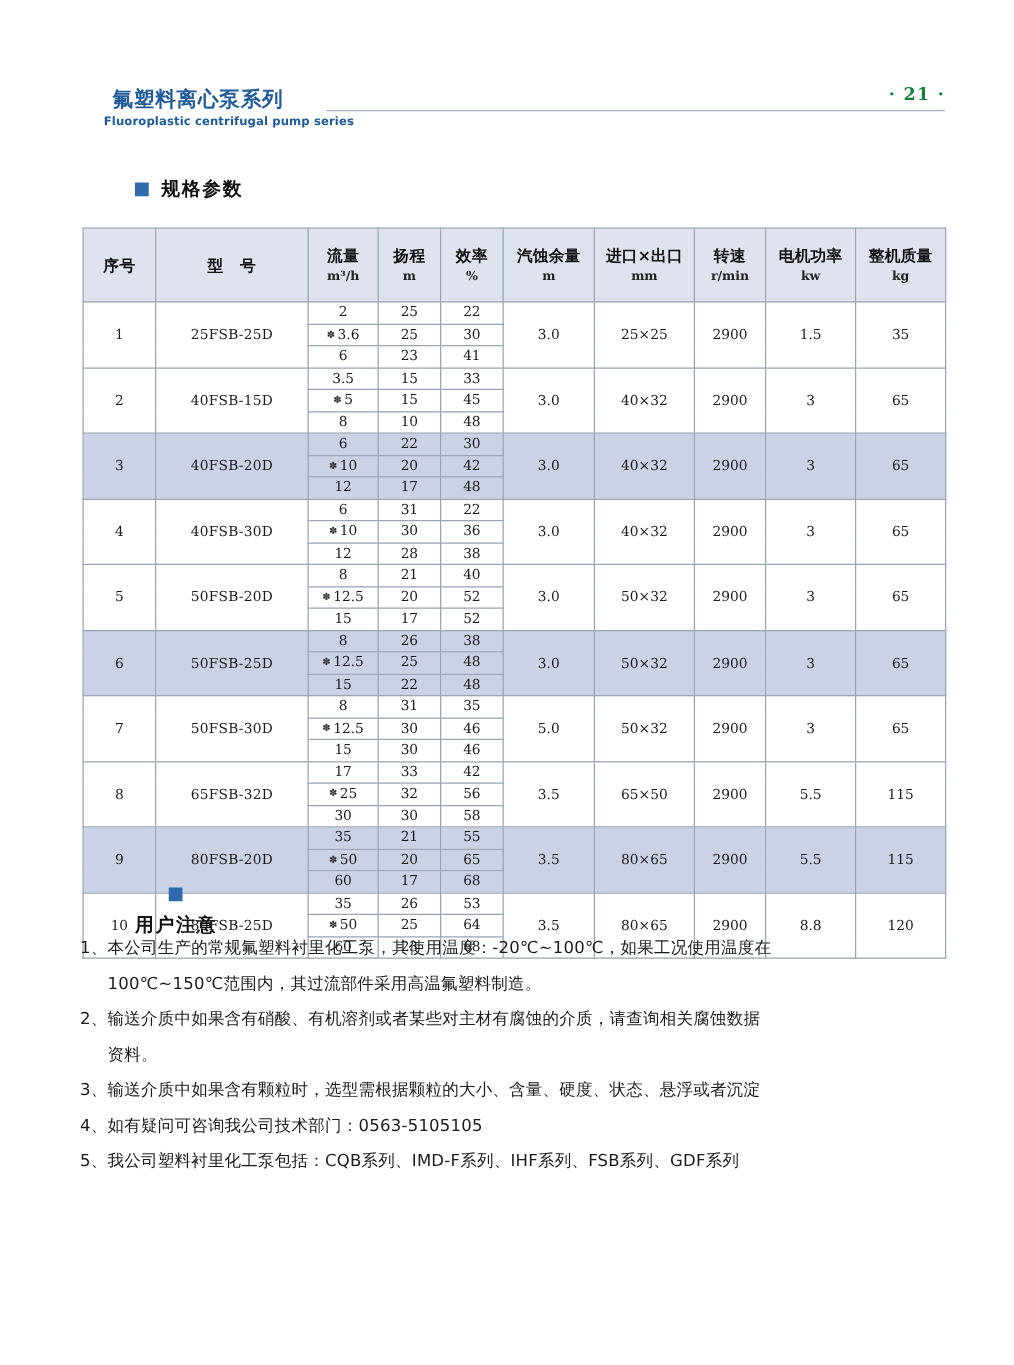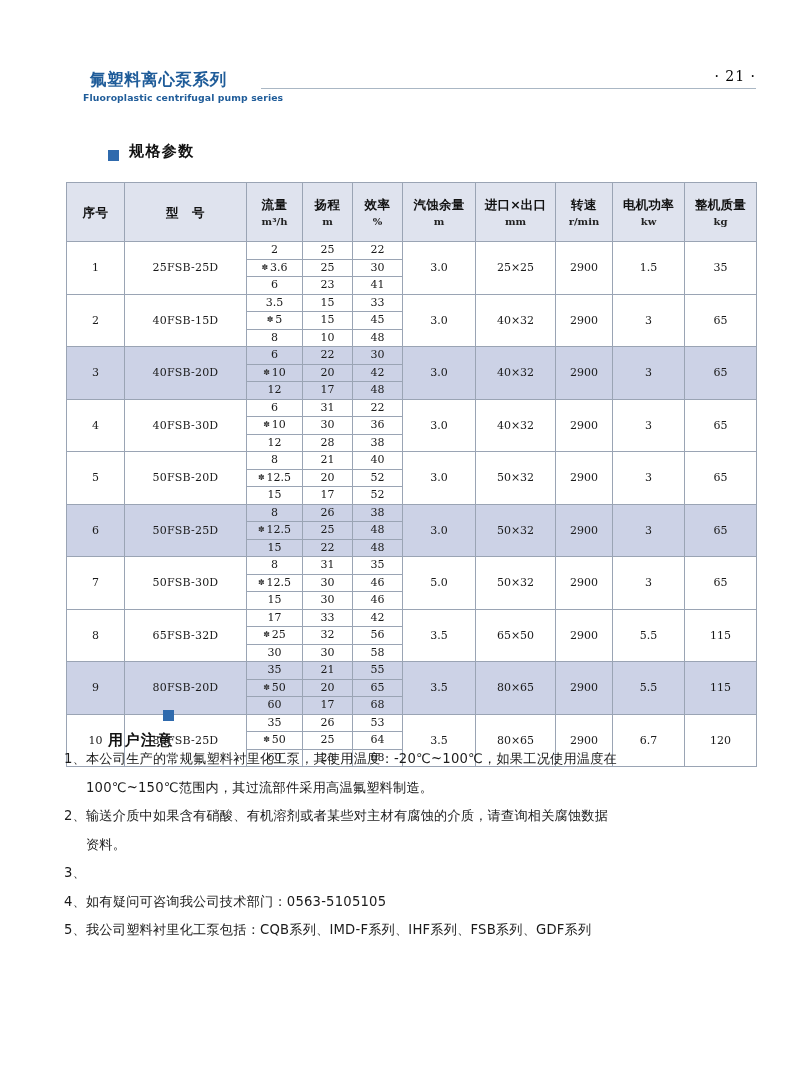"· 21 ·" .hdr-page { color: #000000 -> #15803d; font-weight: 400 -> 700 }
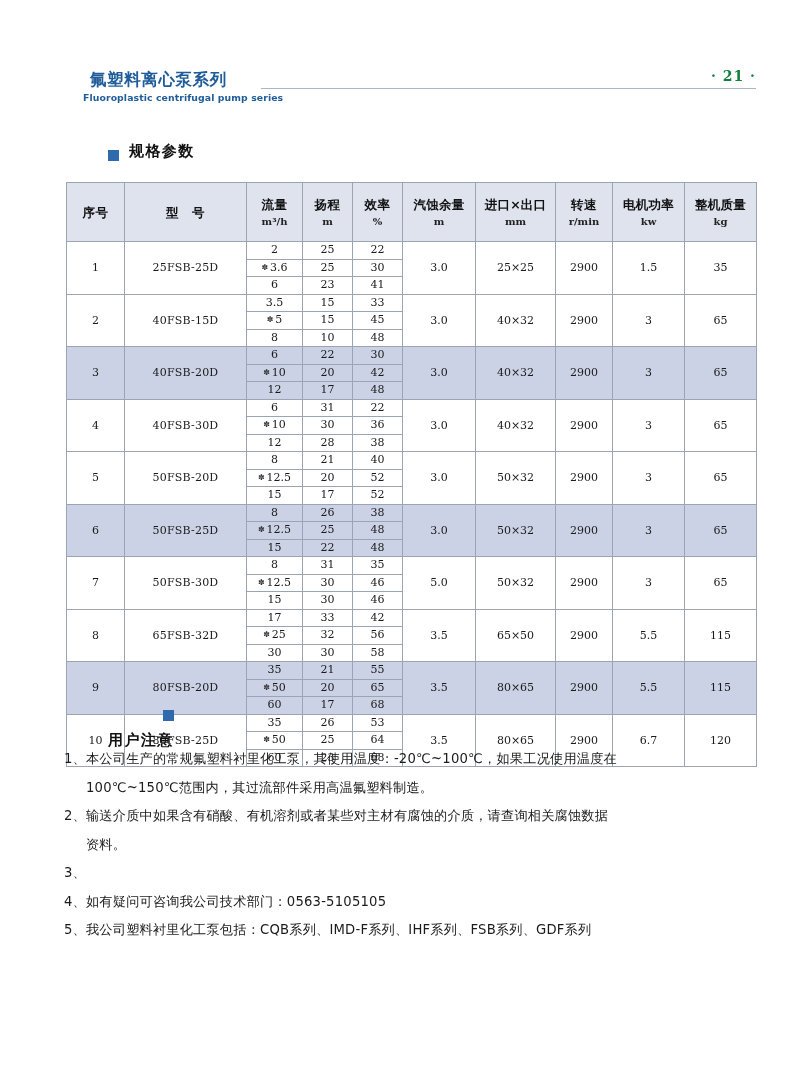"规格参数" .section-head { align-items: flex-end -> center }
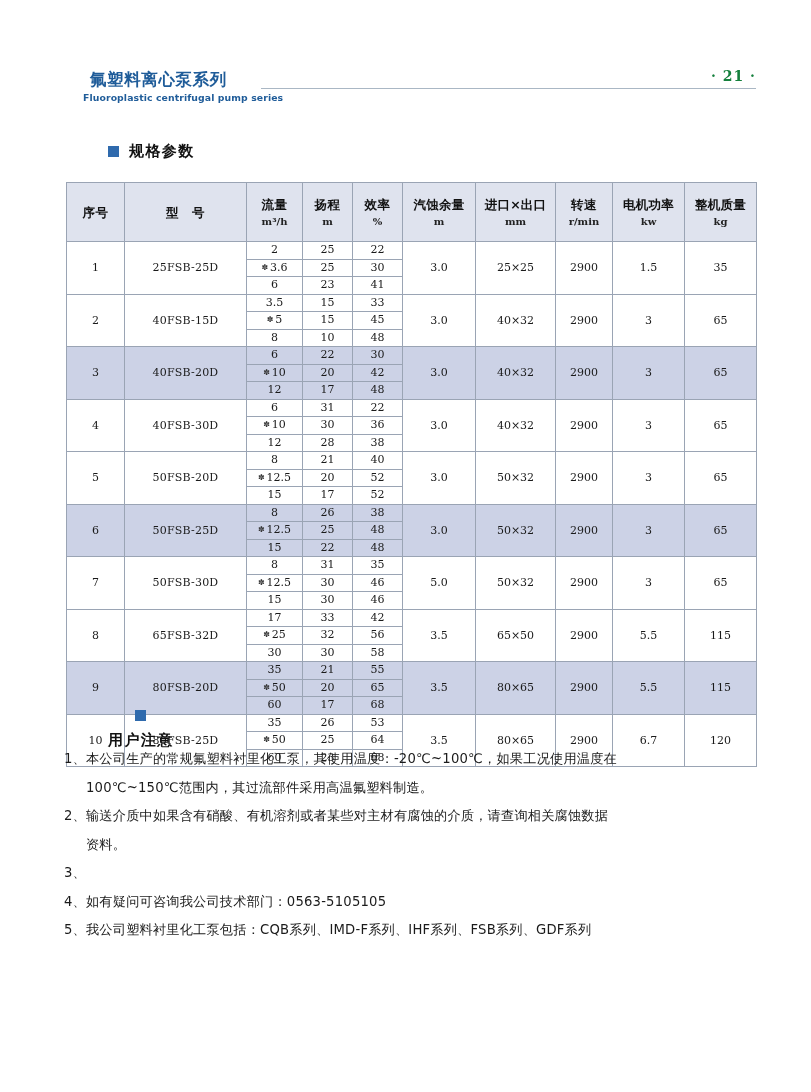"6.7" td.v-center { text: 6.7 -> 8.8 }
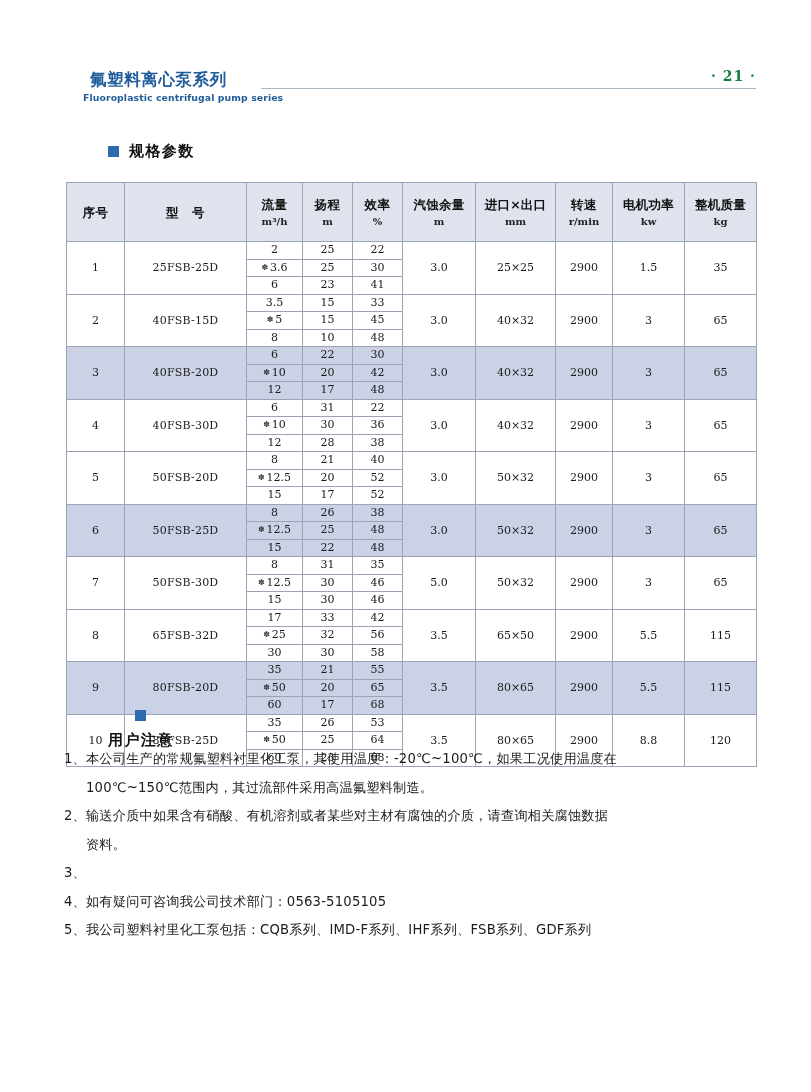"输送介质中如果含有颗粒时，选型需根据颗粒的大小、含量、硬度、状态、悬浮或者沉淀" span.ln { html: none -> <span>输送介质中如果含有颗粒时，选型需根据颗粒的大小、含量、硬度、状态、悬浮或者沉淀</span> }
